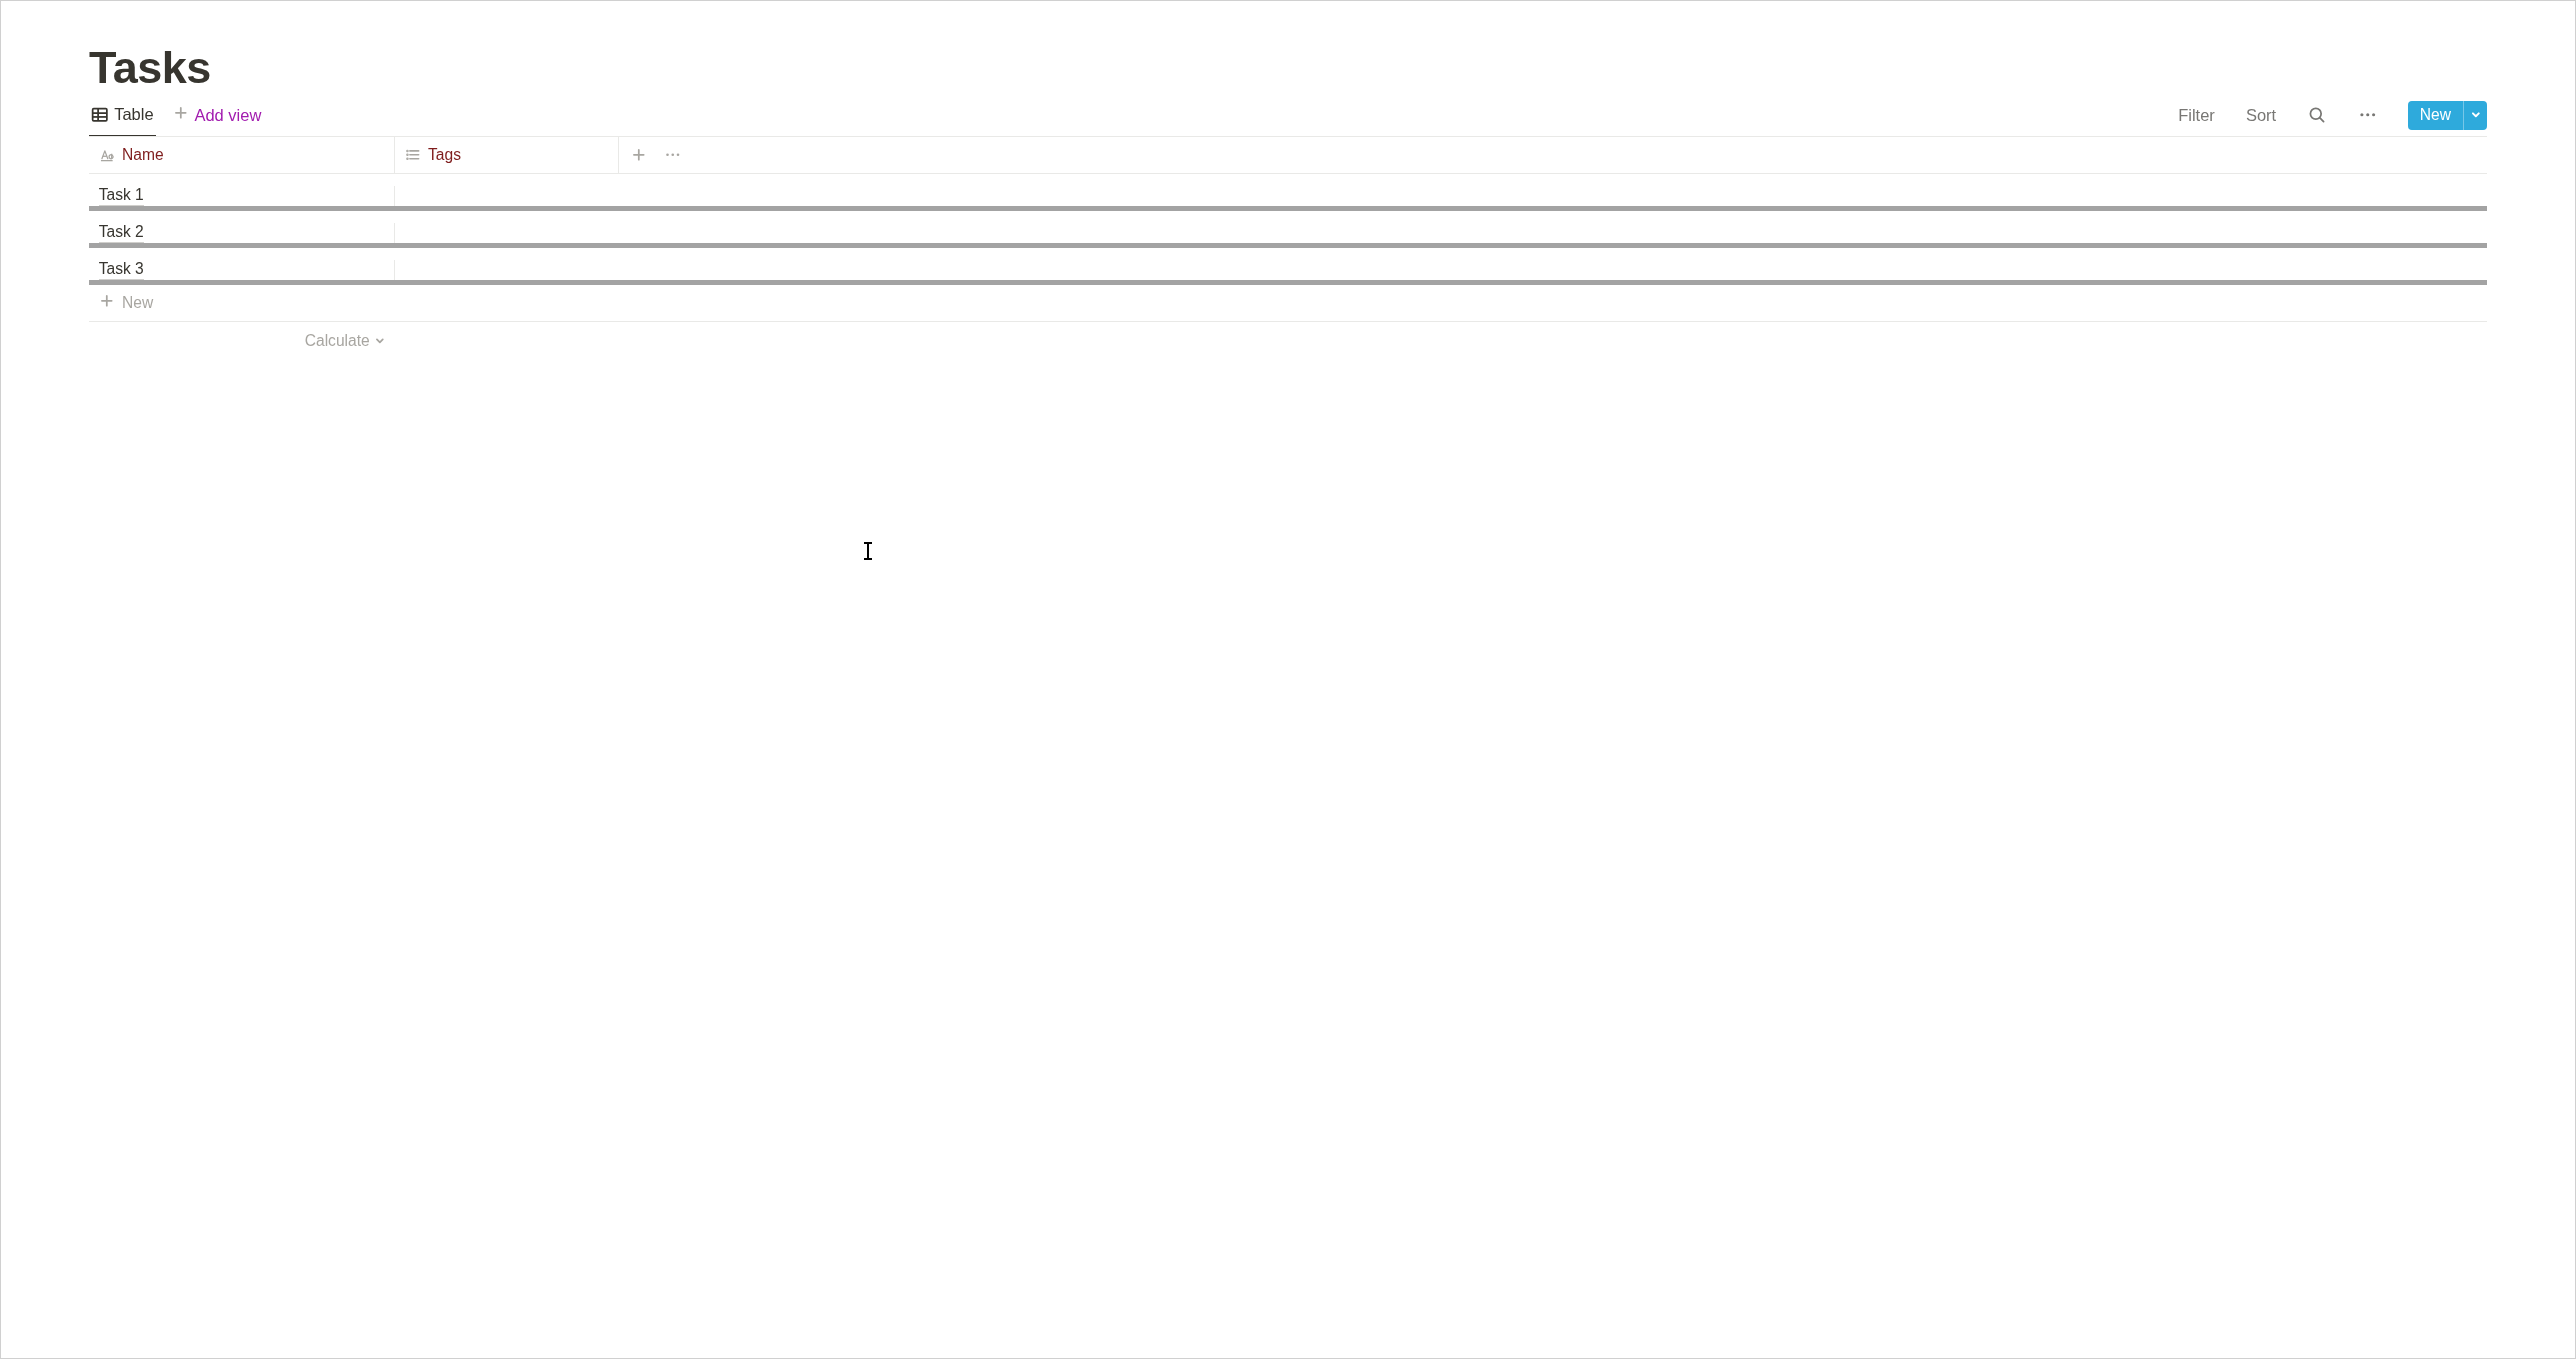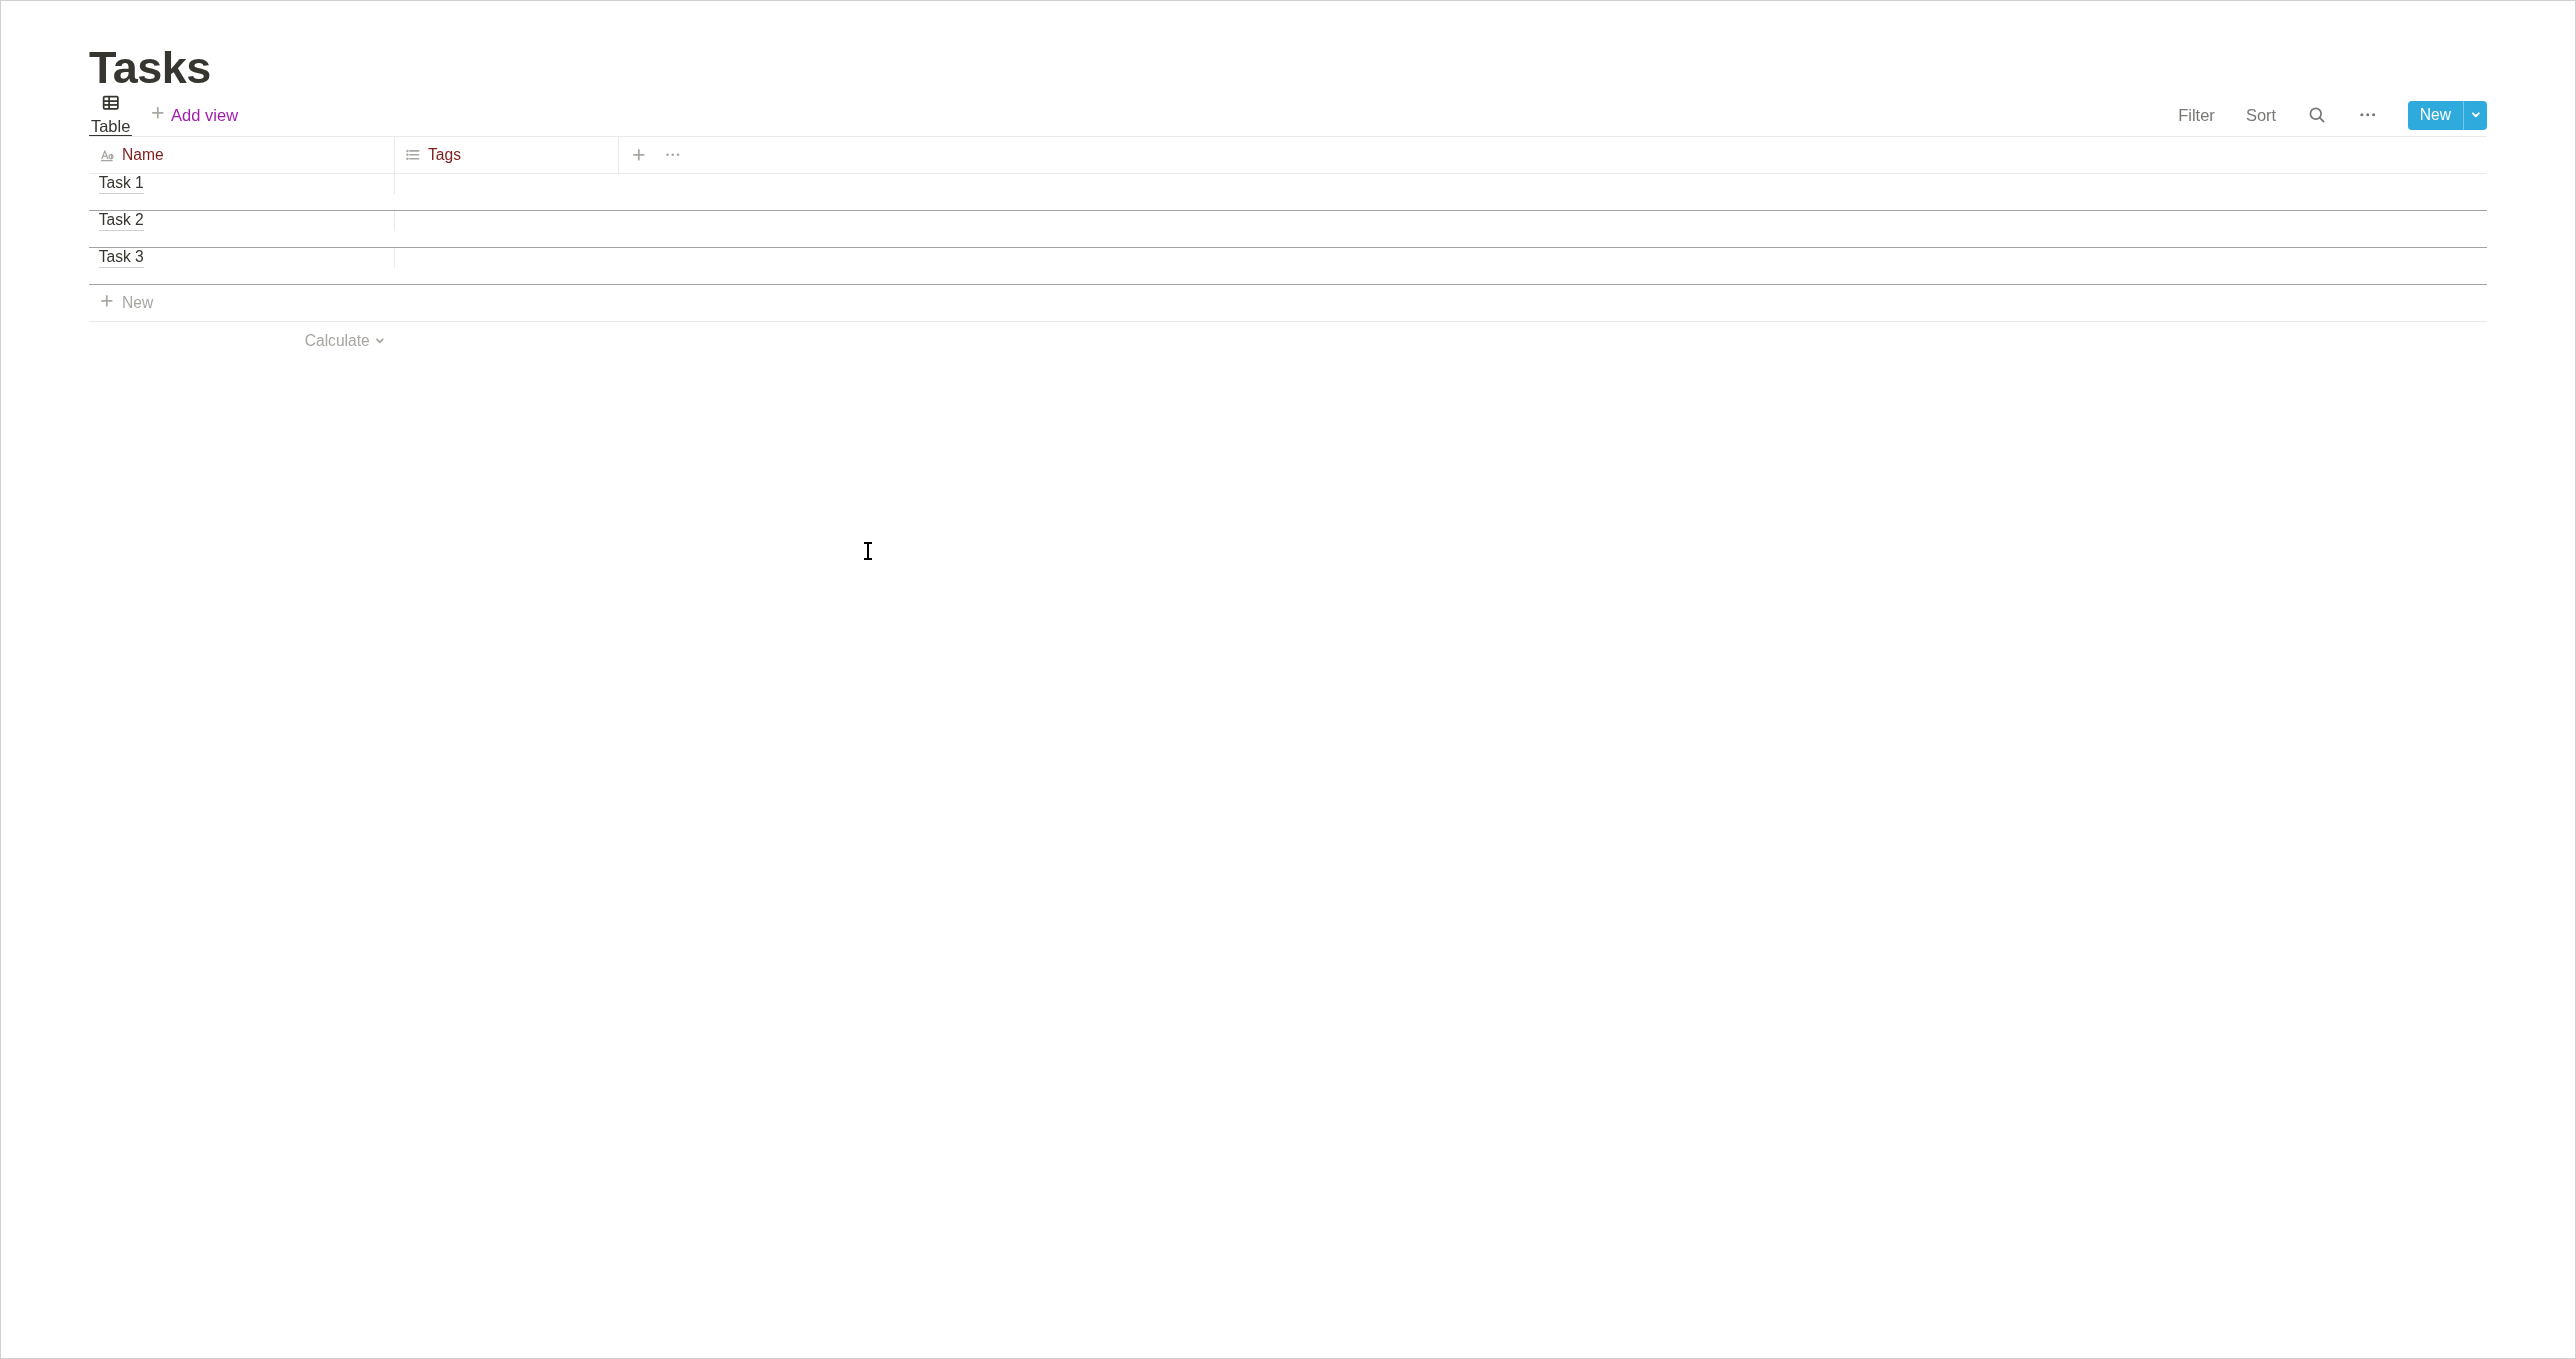"Table" .tab.active { flex-direction: column -> none }
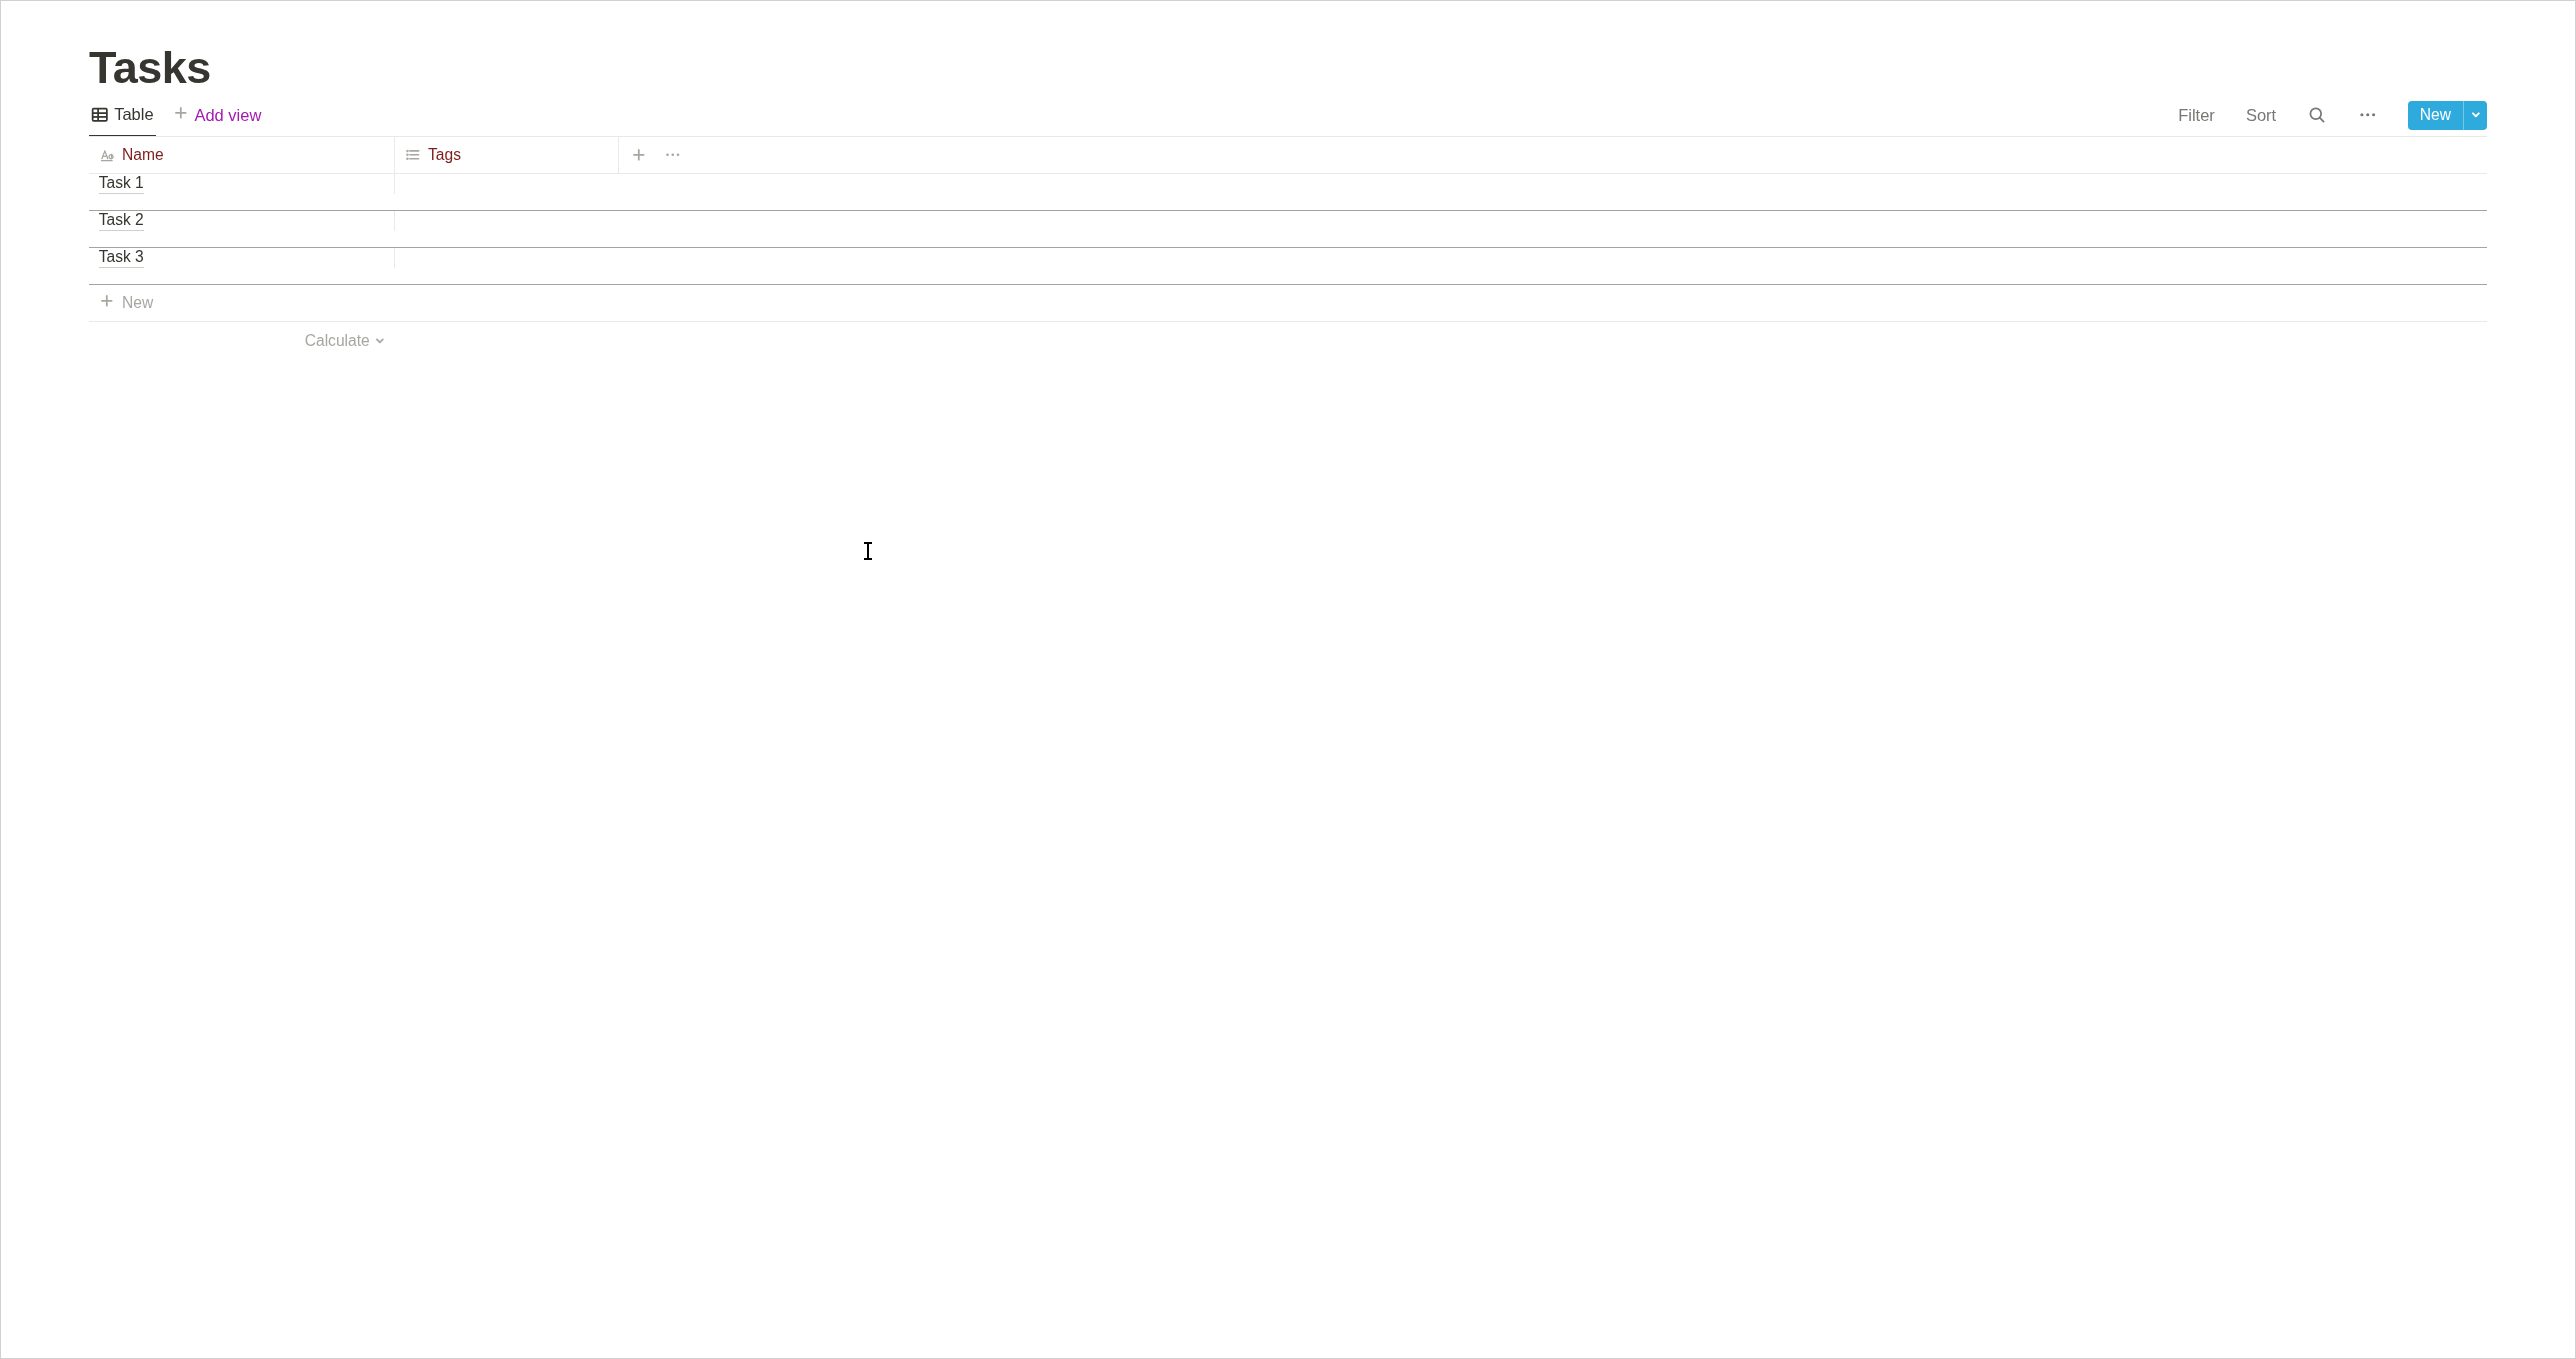"Task 1" .tbody-row { align-items: flex-start -> flex-end; border-bottom: 1px solid #a3a3a3 -> 5px solid #a3a3a3 }
